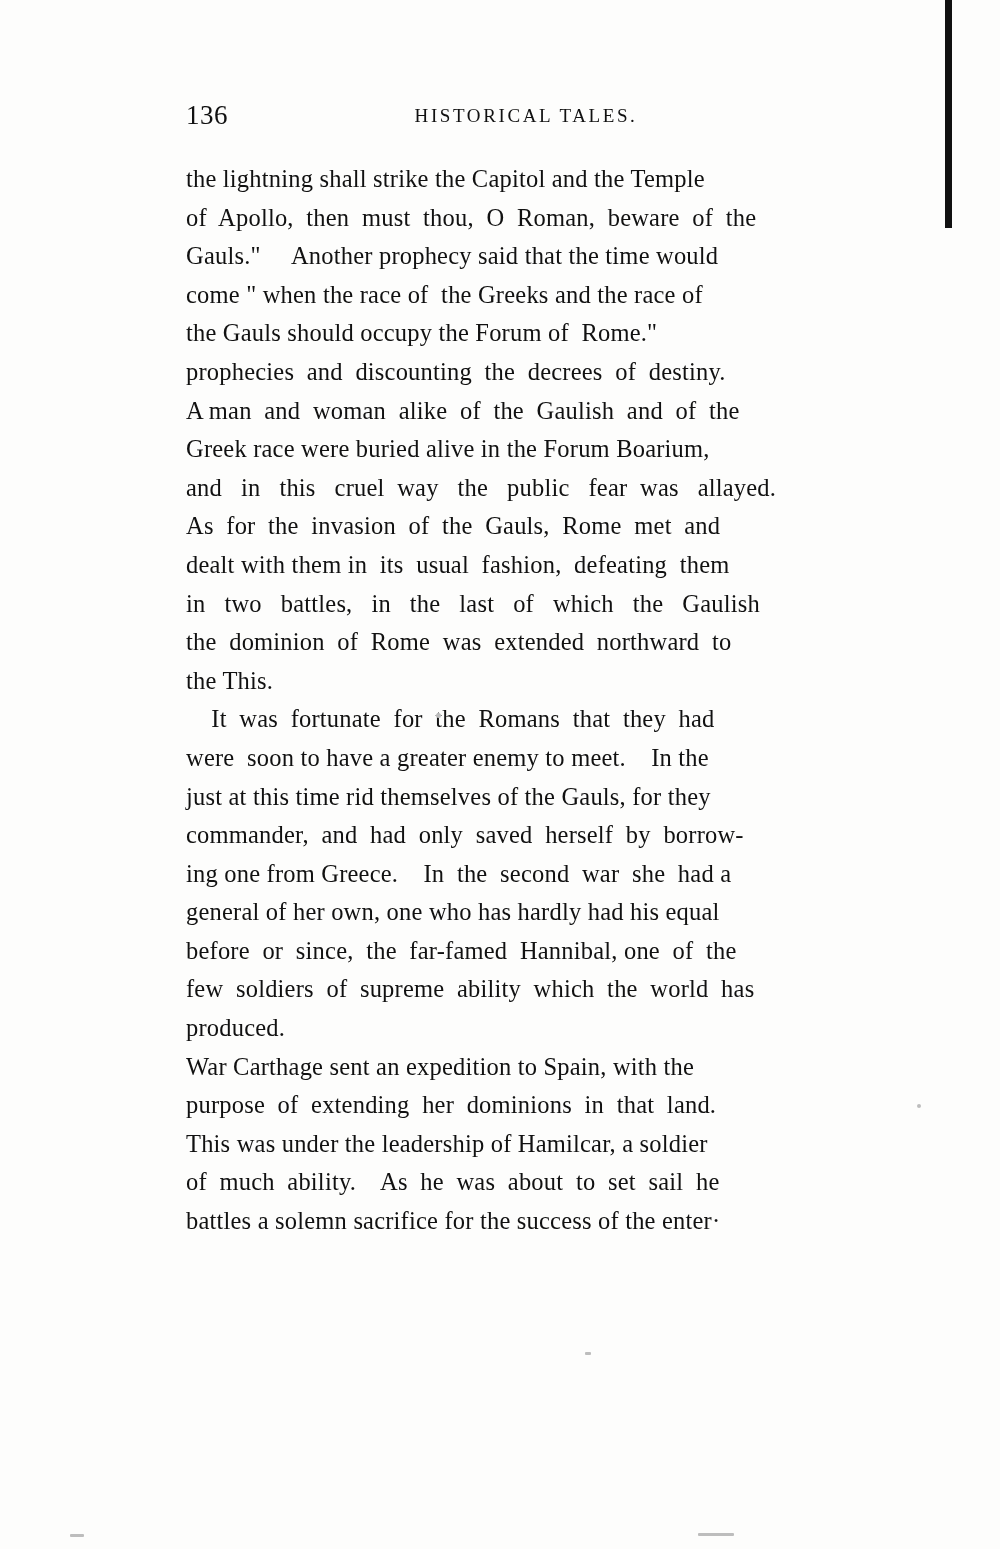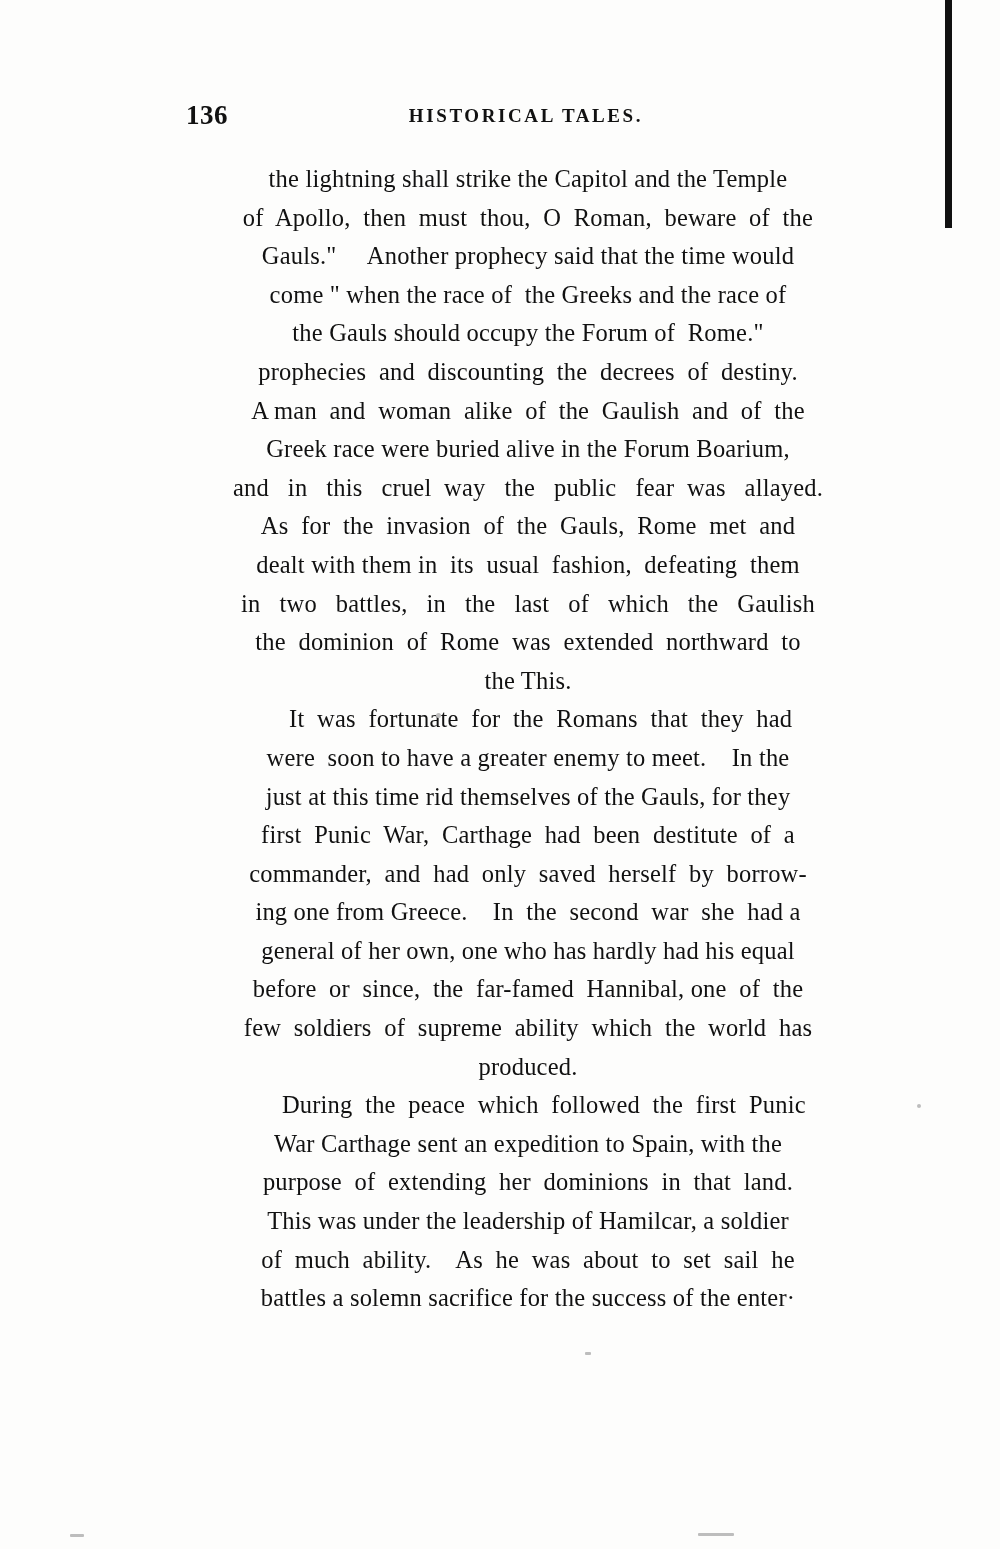"136" .page-number { font-weight: bold -> normal }
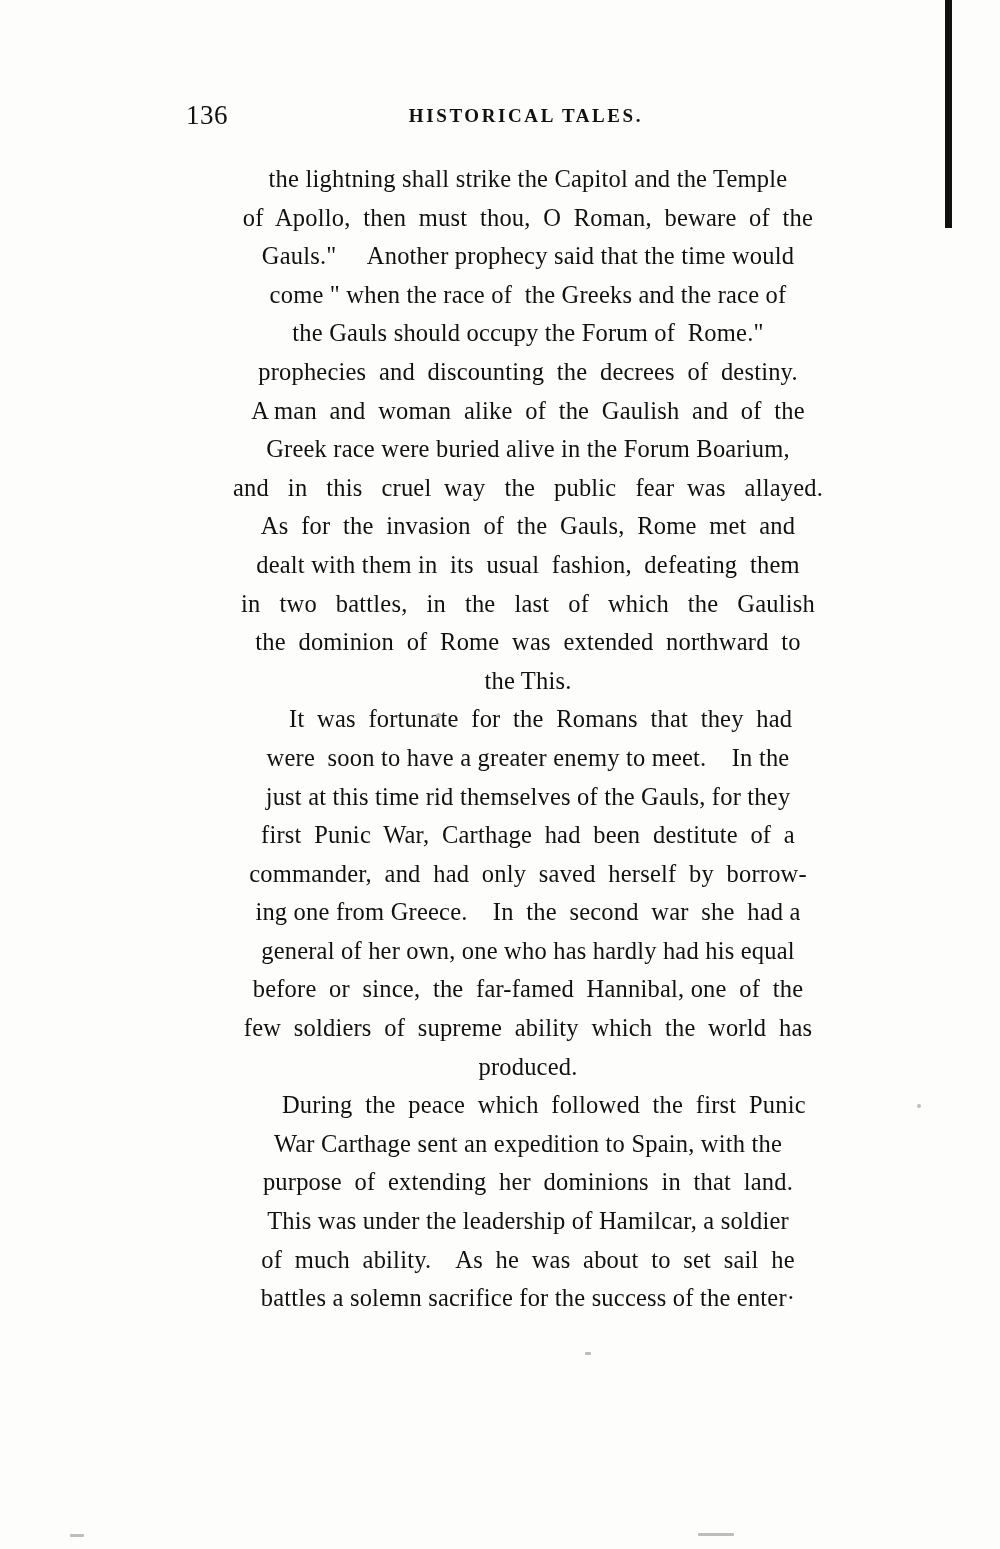"HISTORICAL TALES." .running-head { font-weight: bold -> normal }
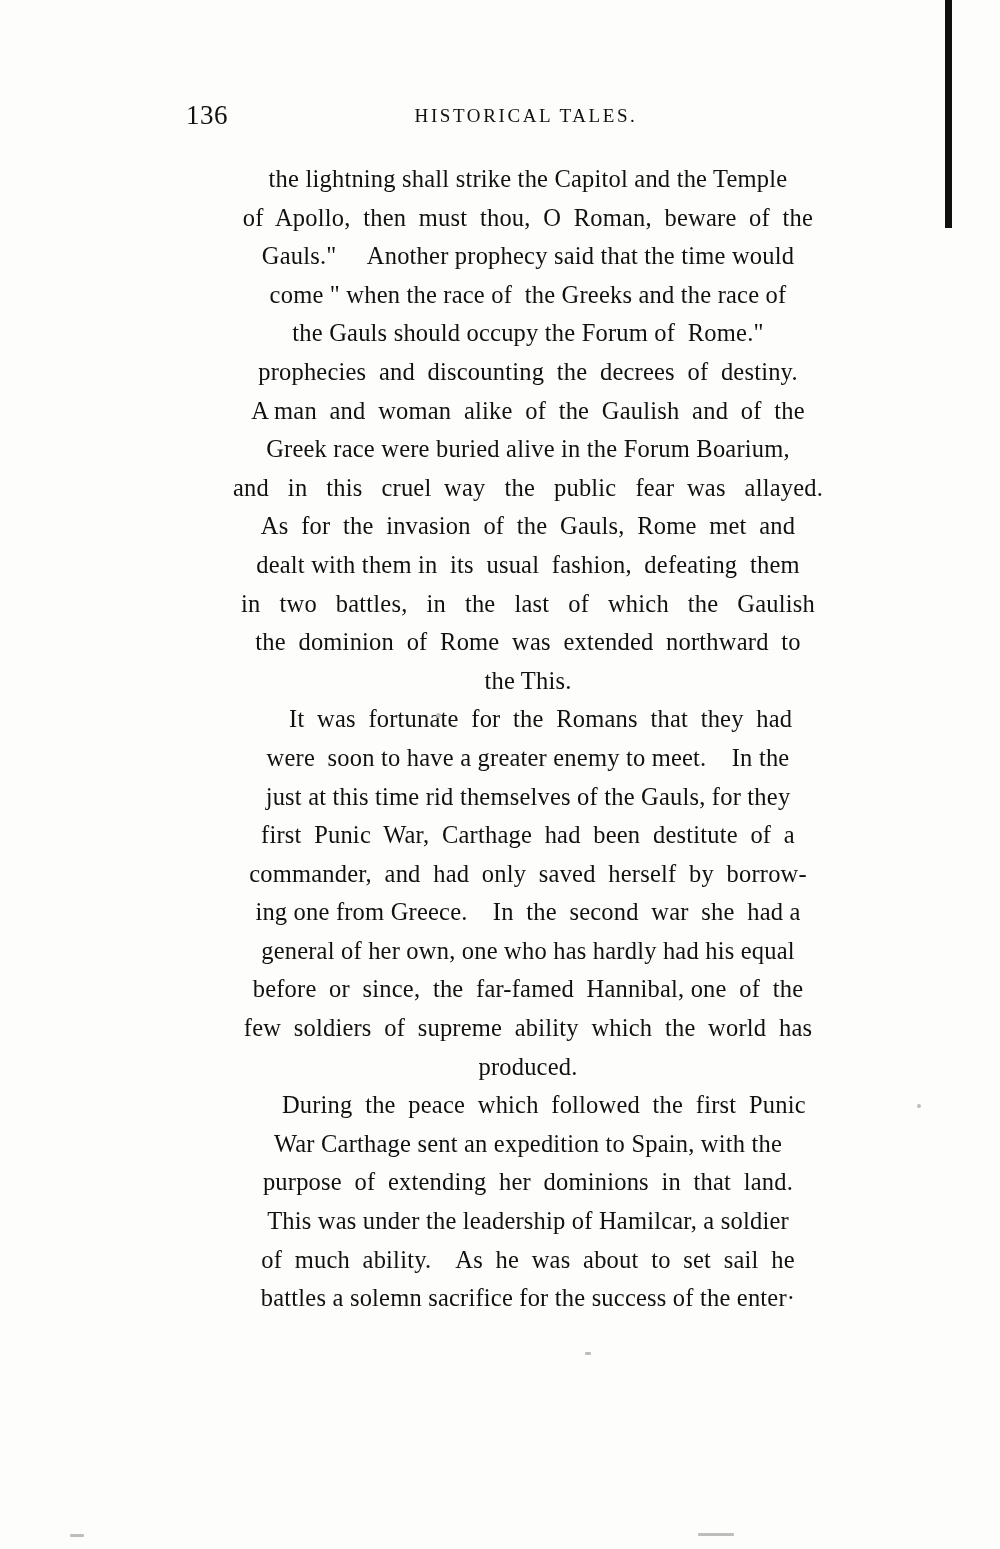"the lightning shall strike the" .line.j { text-align: center -> none }
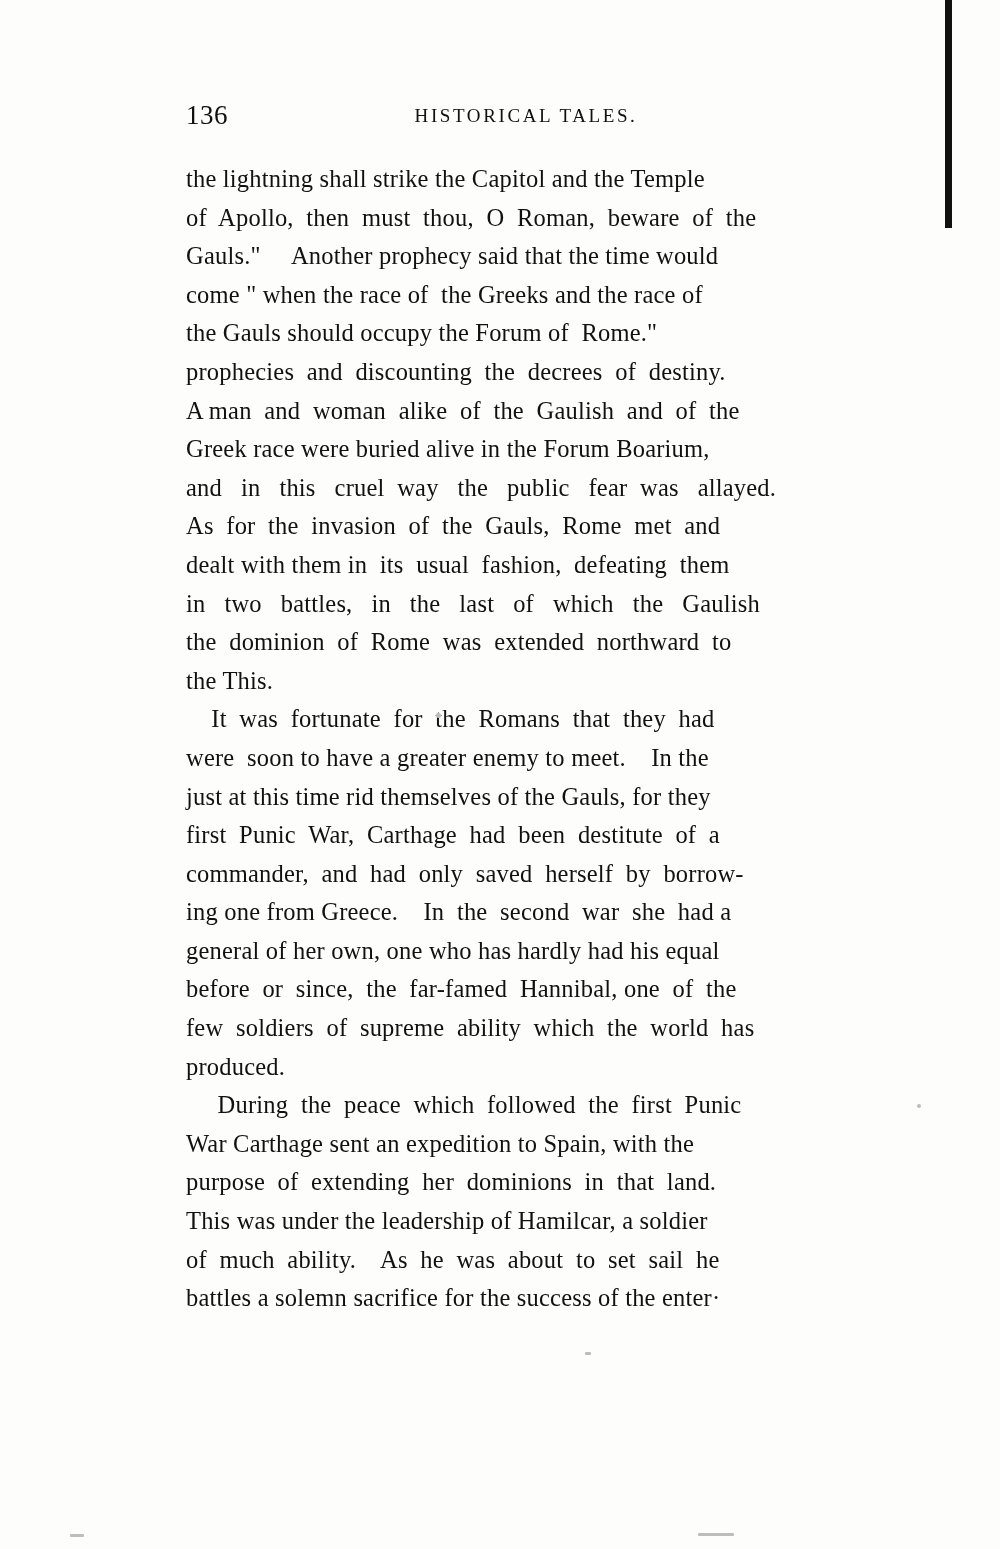"first Punic War, Carthage had" div.line { html: <div>first Punic War, Carthage had been destitute of a</div> -> none }
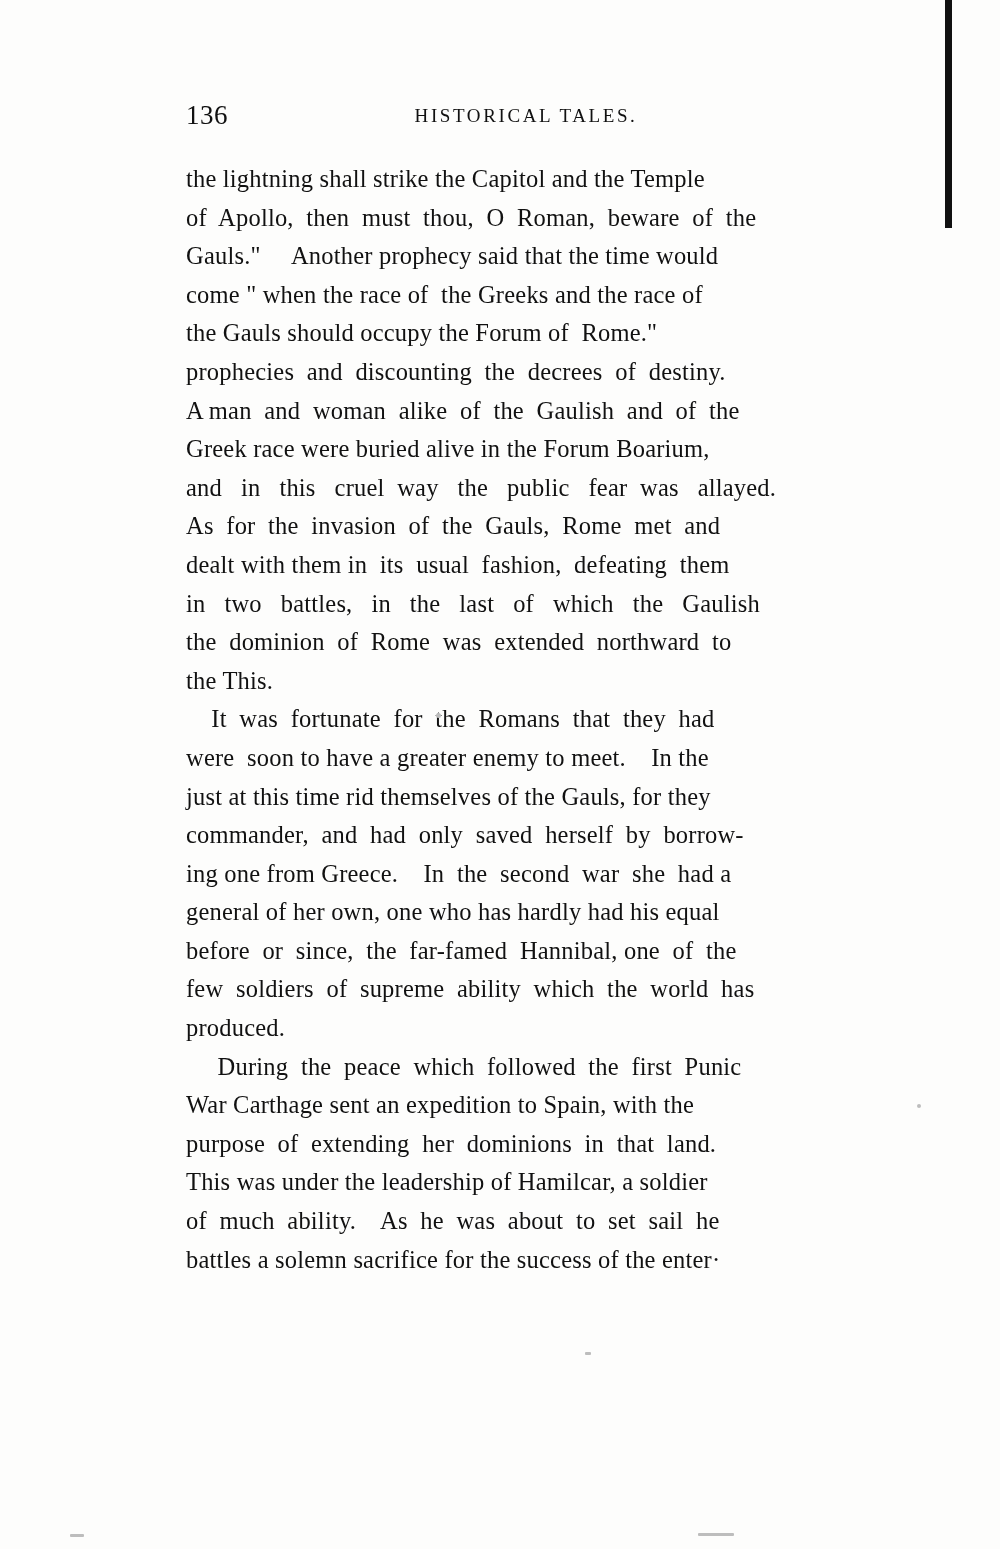"During the peace which followed" div.line { html: <div> During the peace which followed the first Punic</div> -> none }
